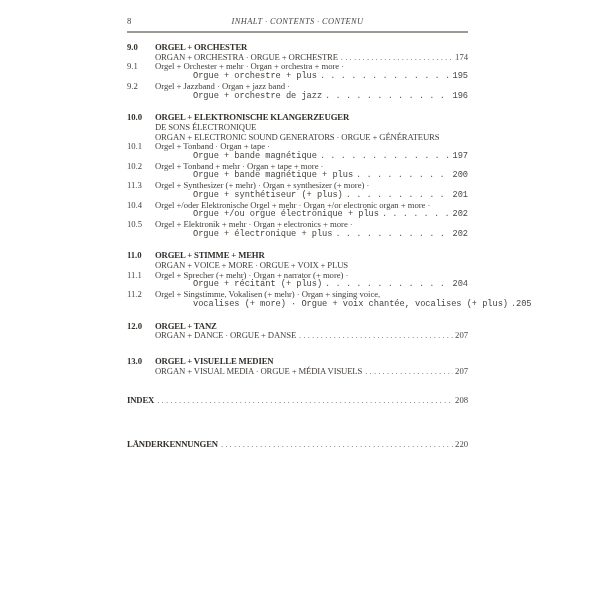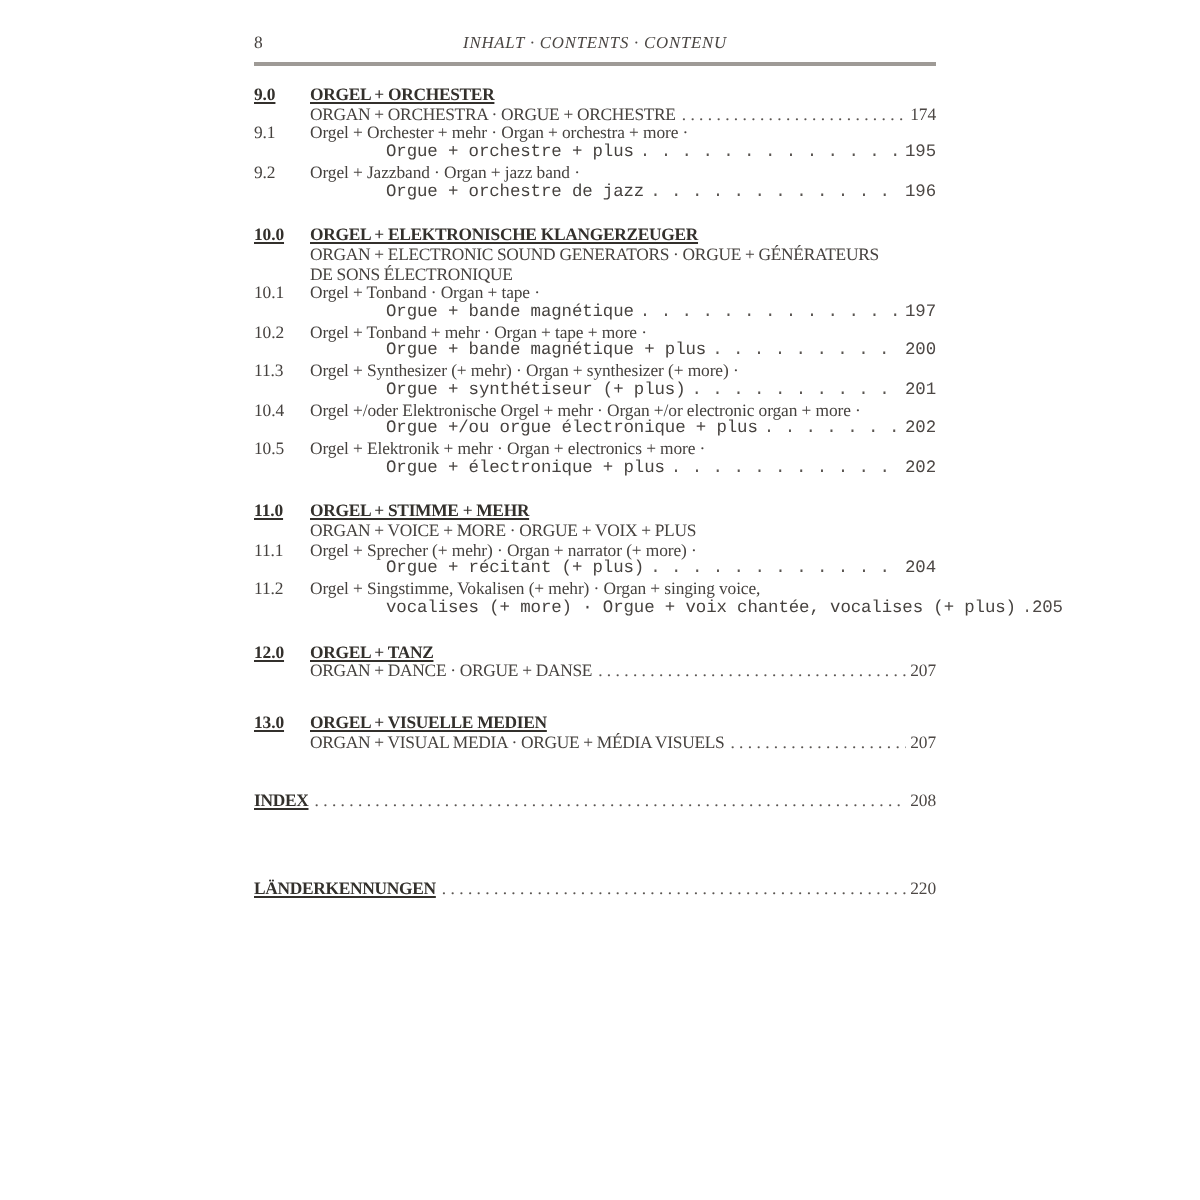"9.0" .bold { text-decoration: underline -> none }
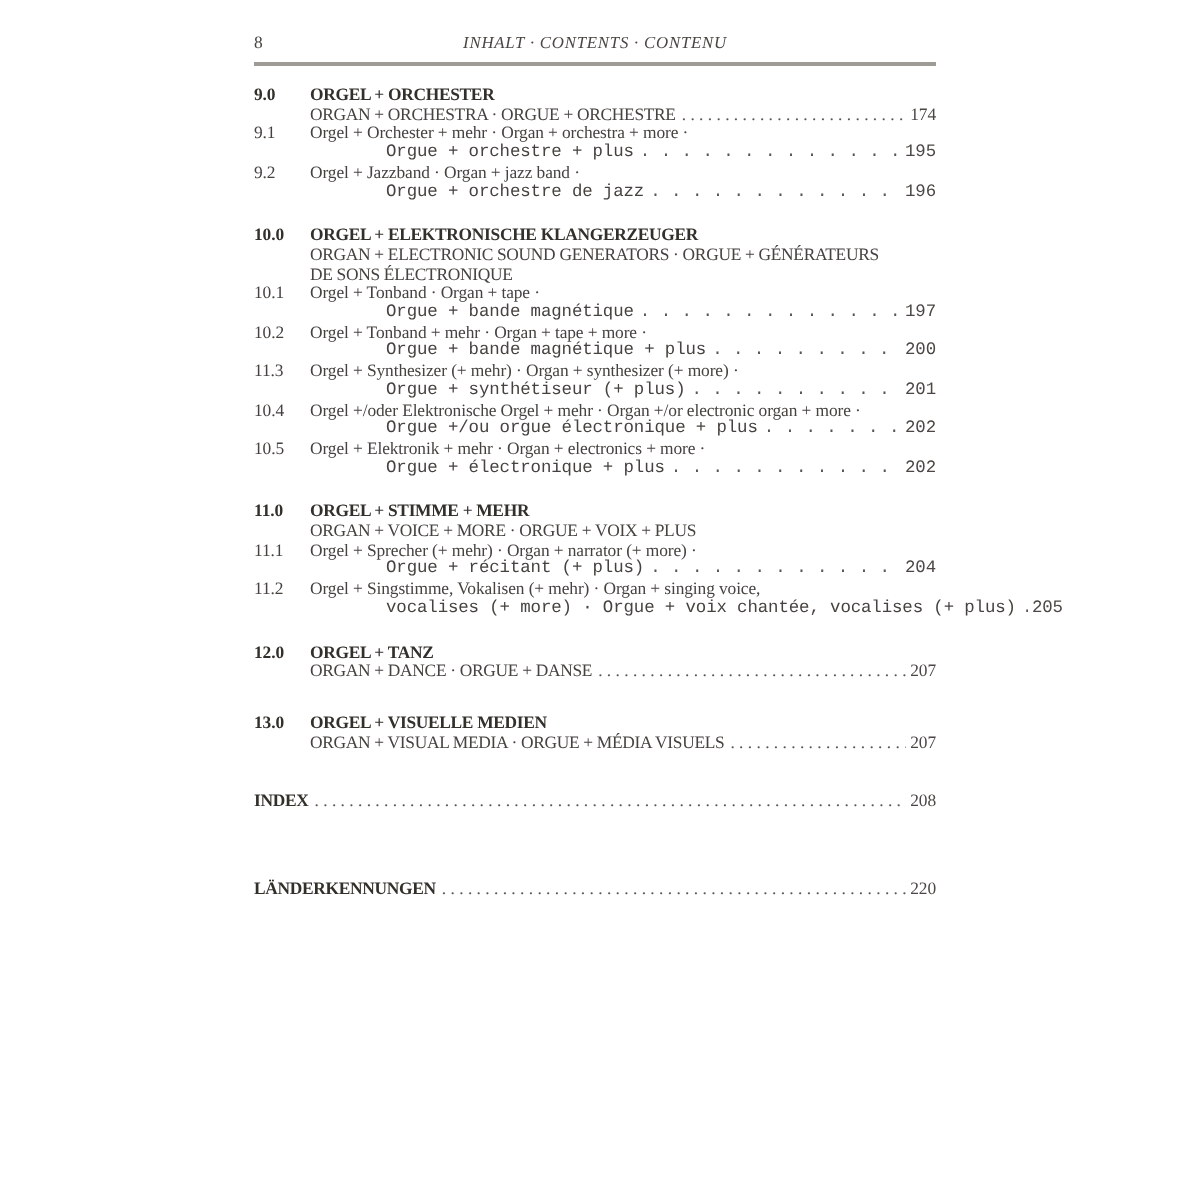"ORGAN + ELECTRONIC SOUND GENERATORS" div.t { order: before "DE SONS ÉLECTRONIQUE" -> after "DE SONS ÉLECTRONIQUE" }
